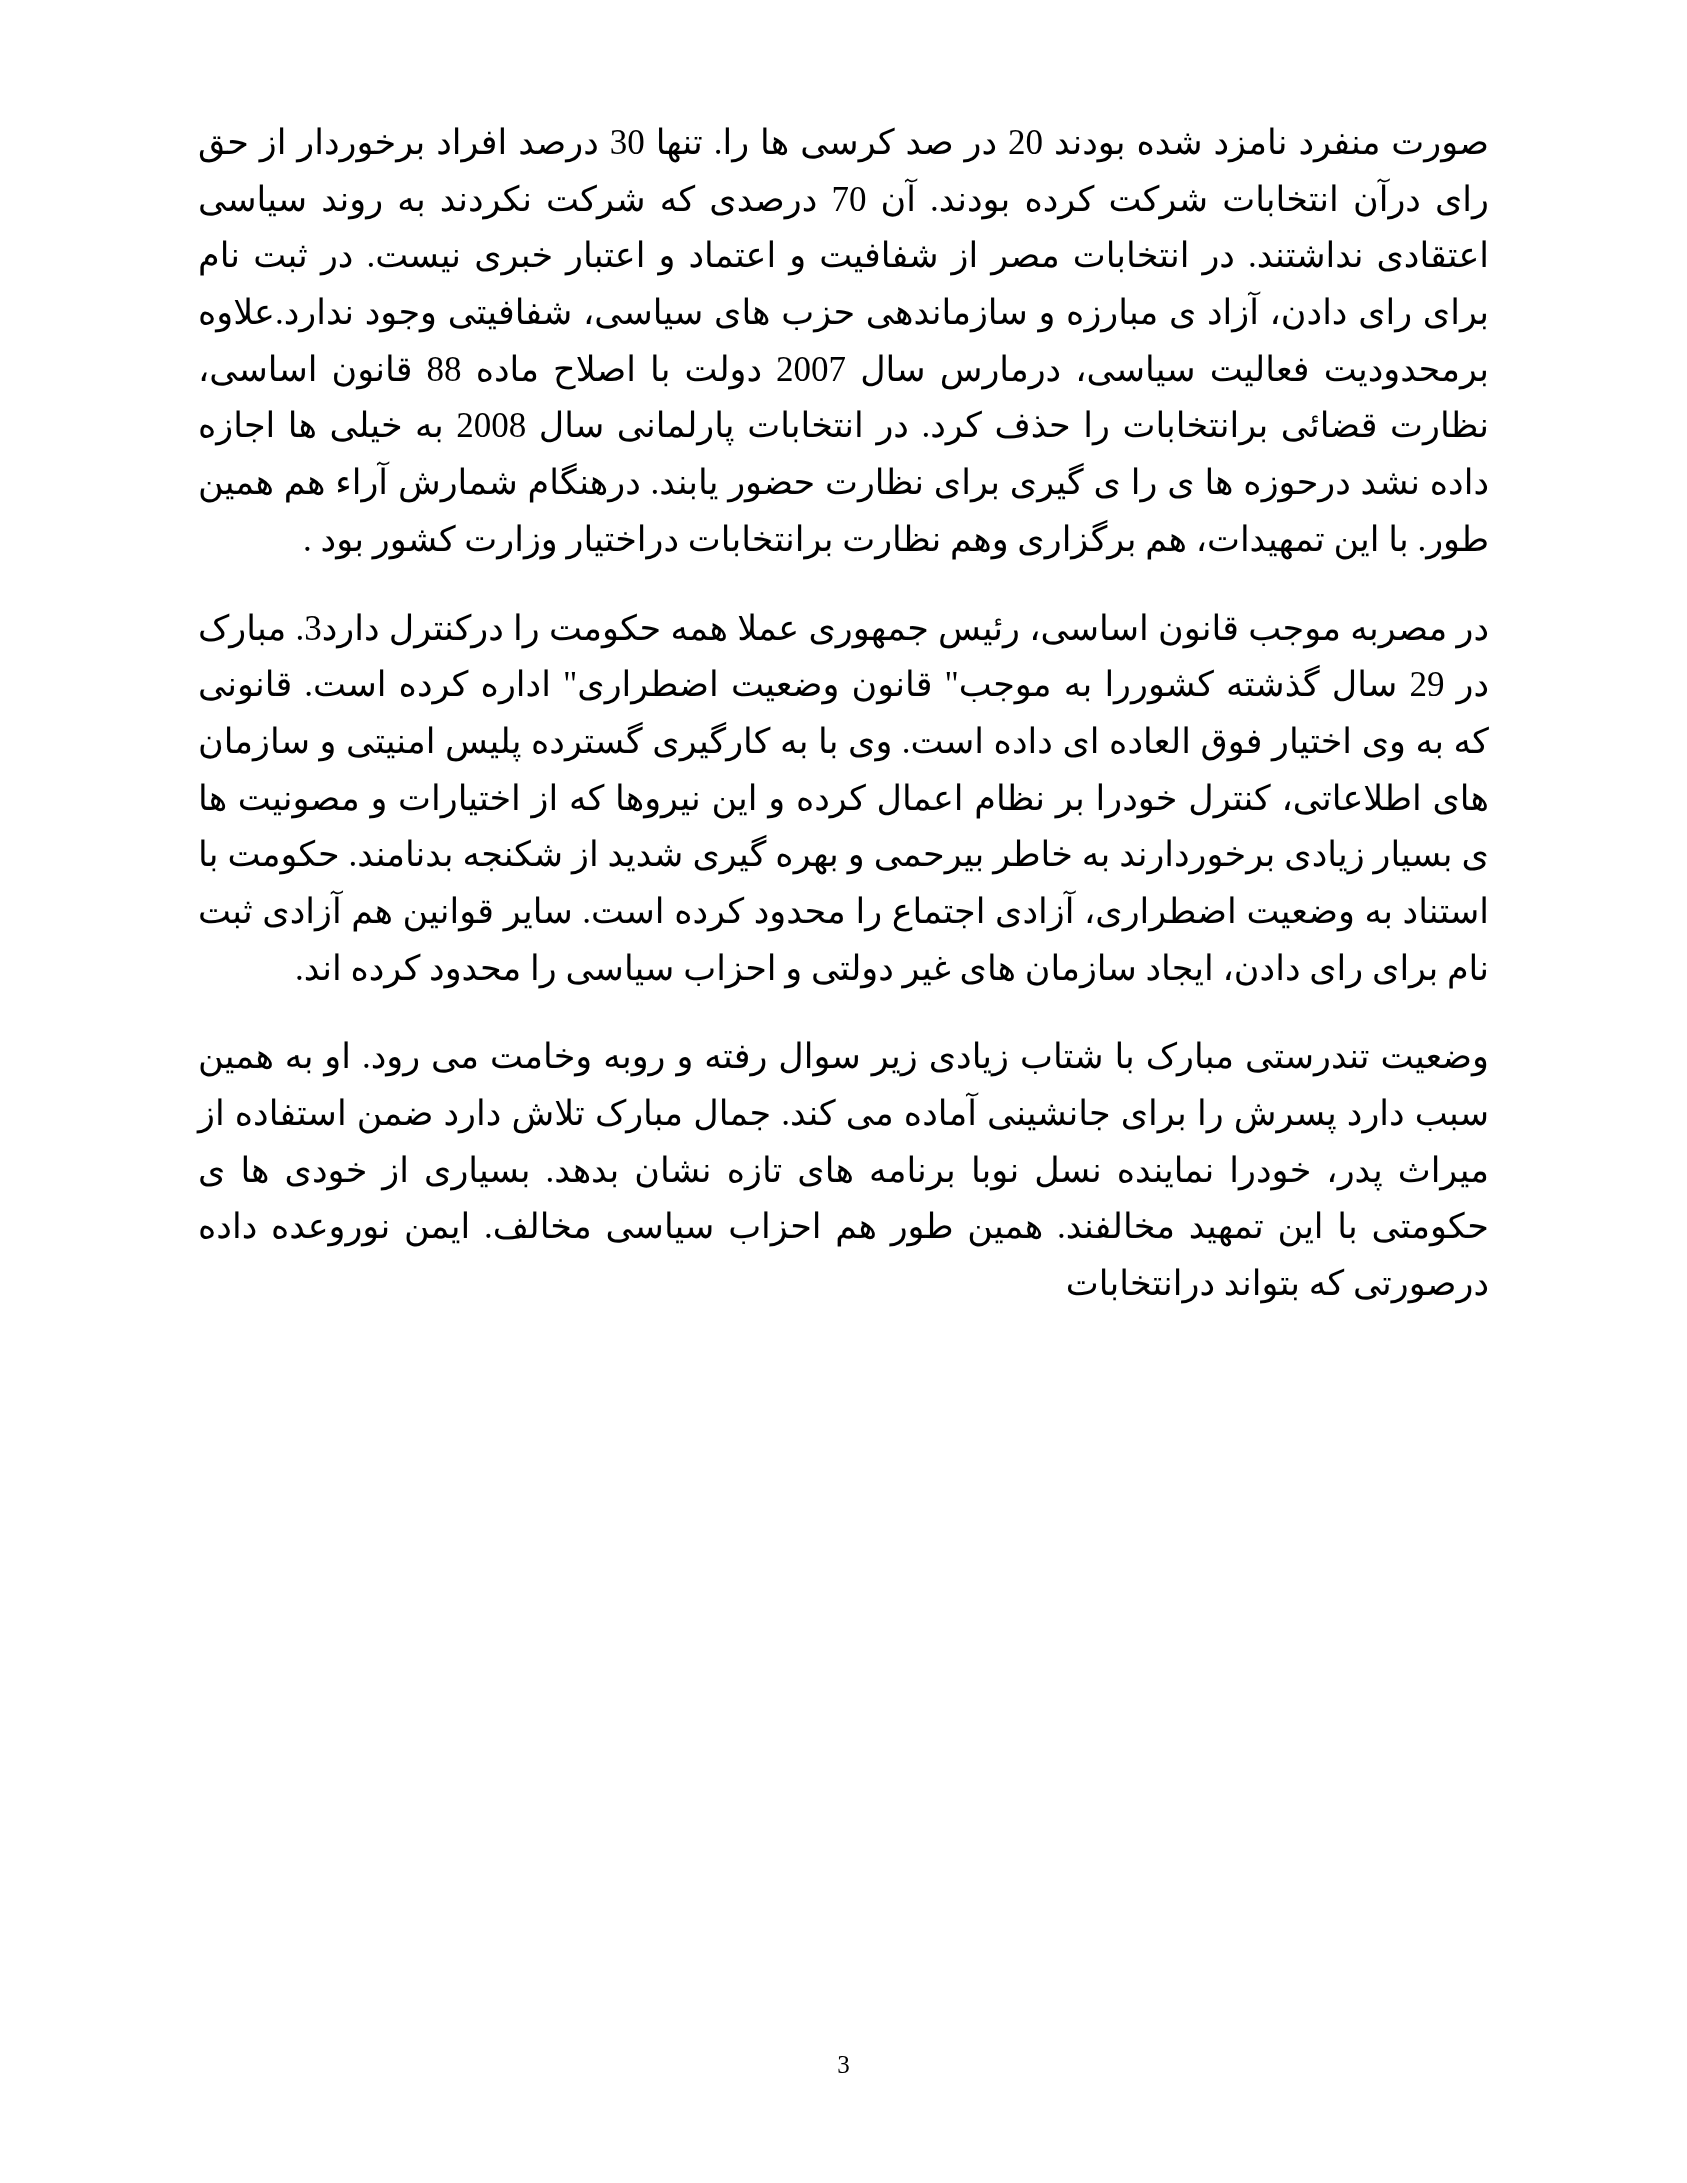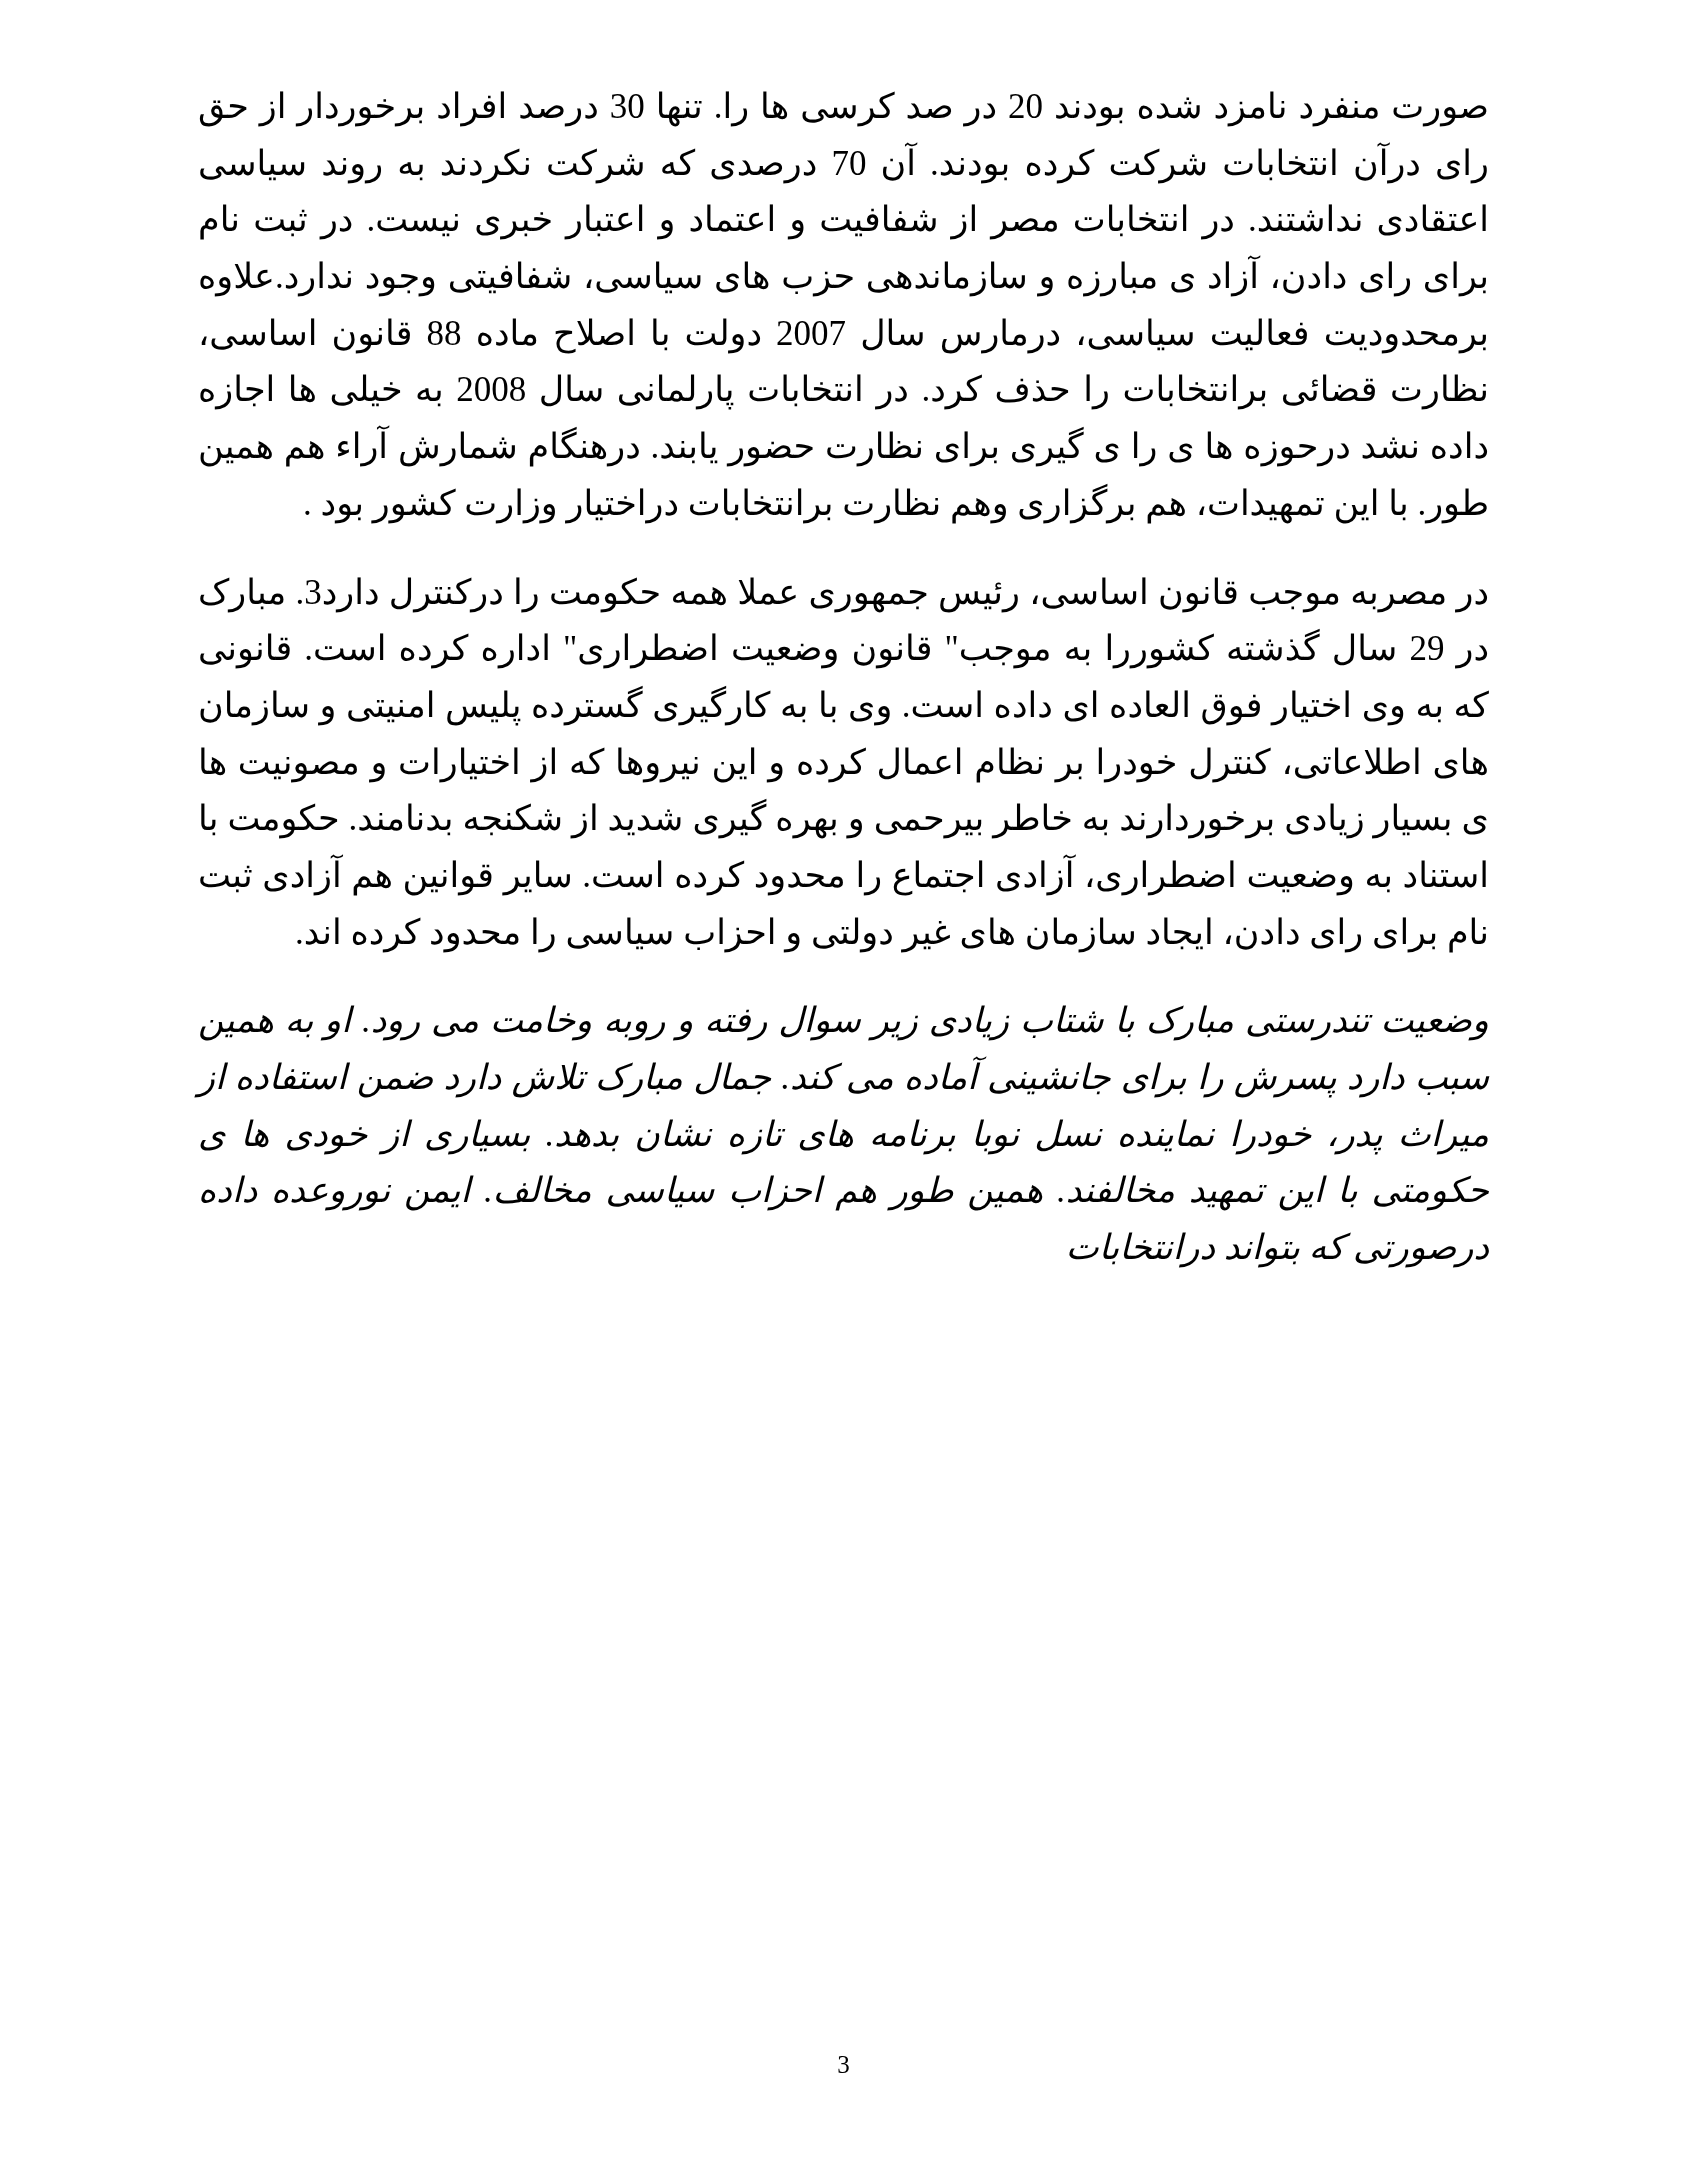"صورت منفرد نامزد شده بودند" .page { padding: 79px 198px 79px 198px -> 115px 198px 79px 198px }
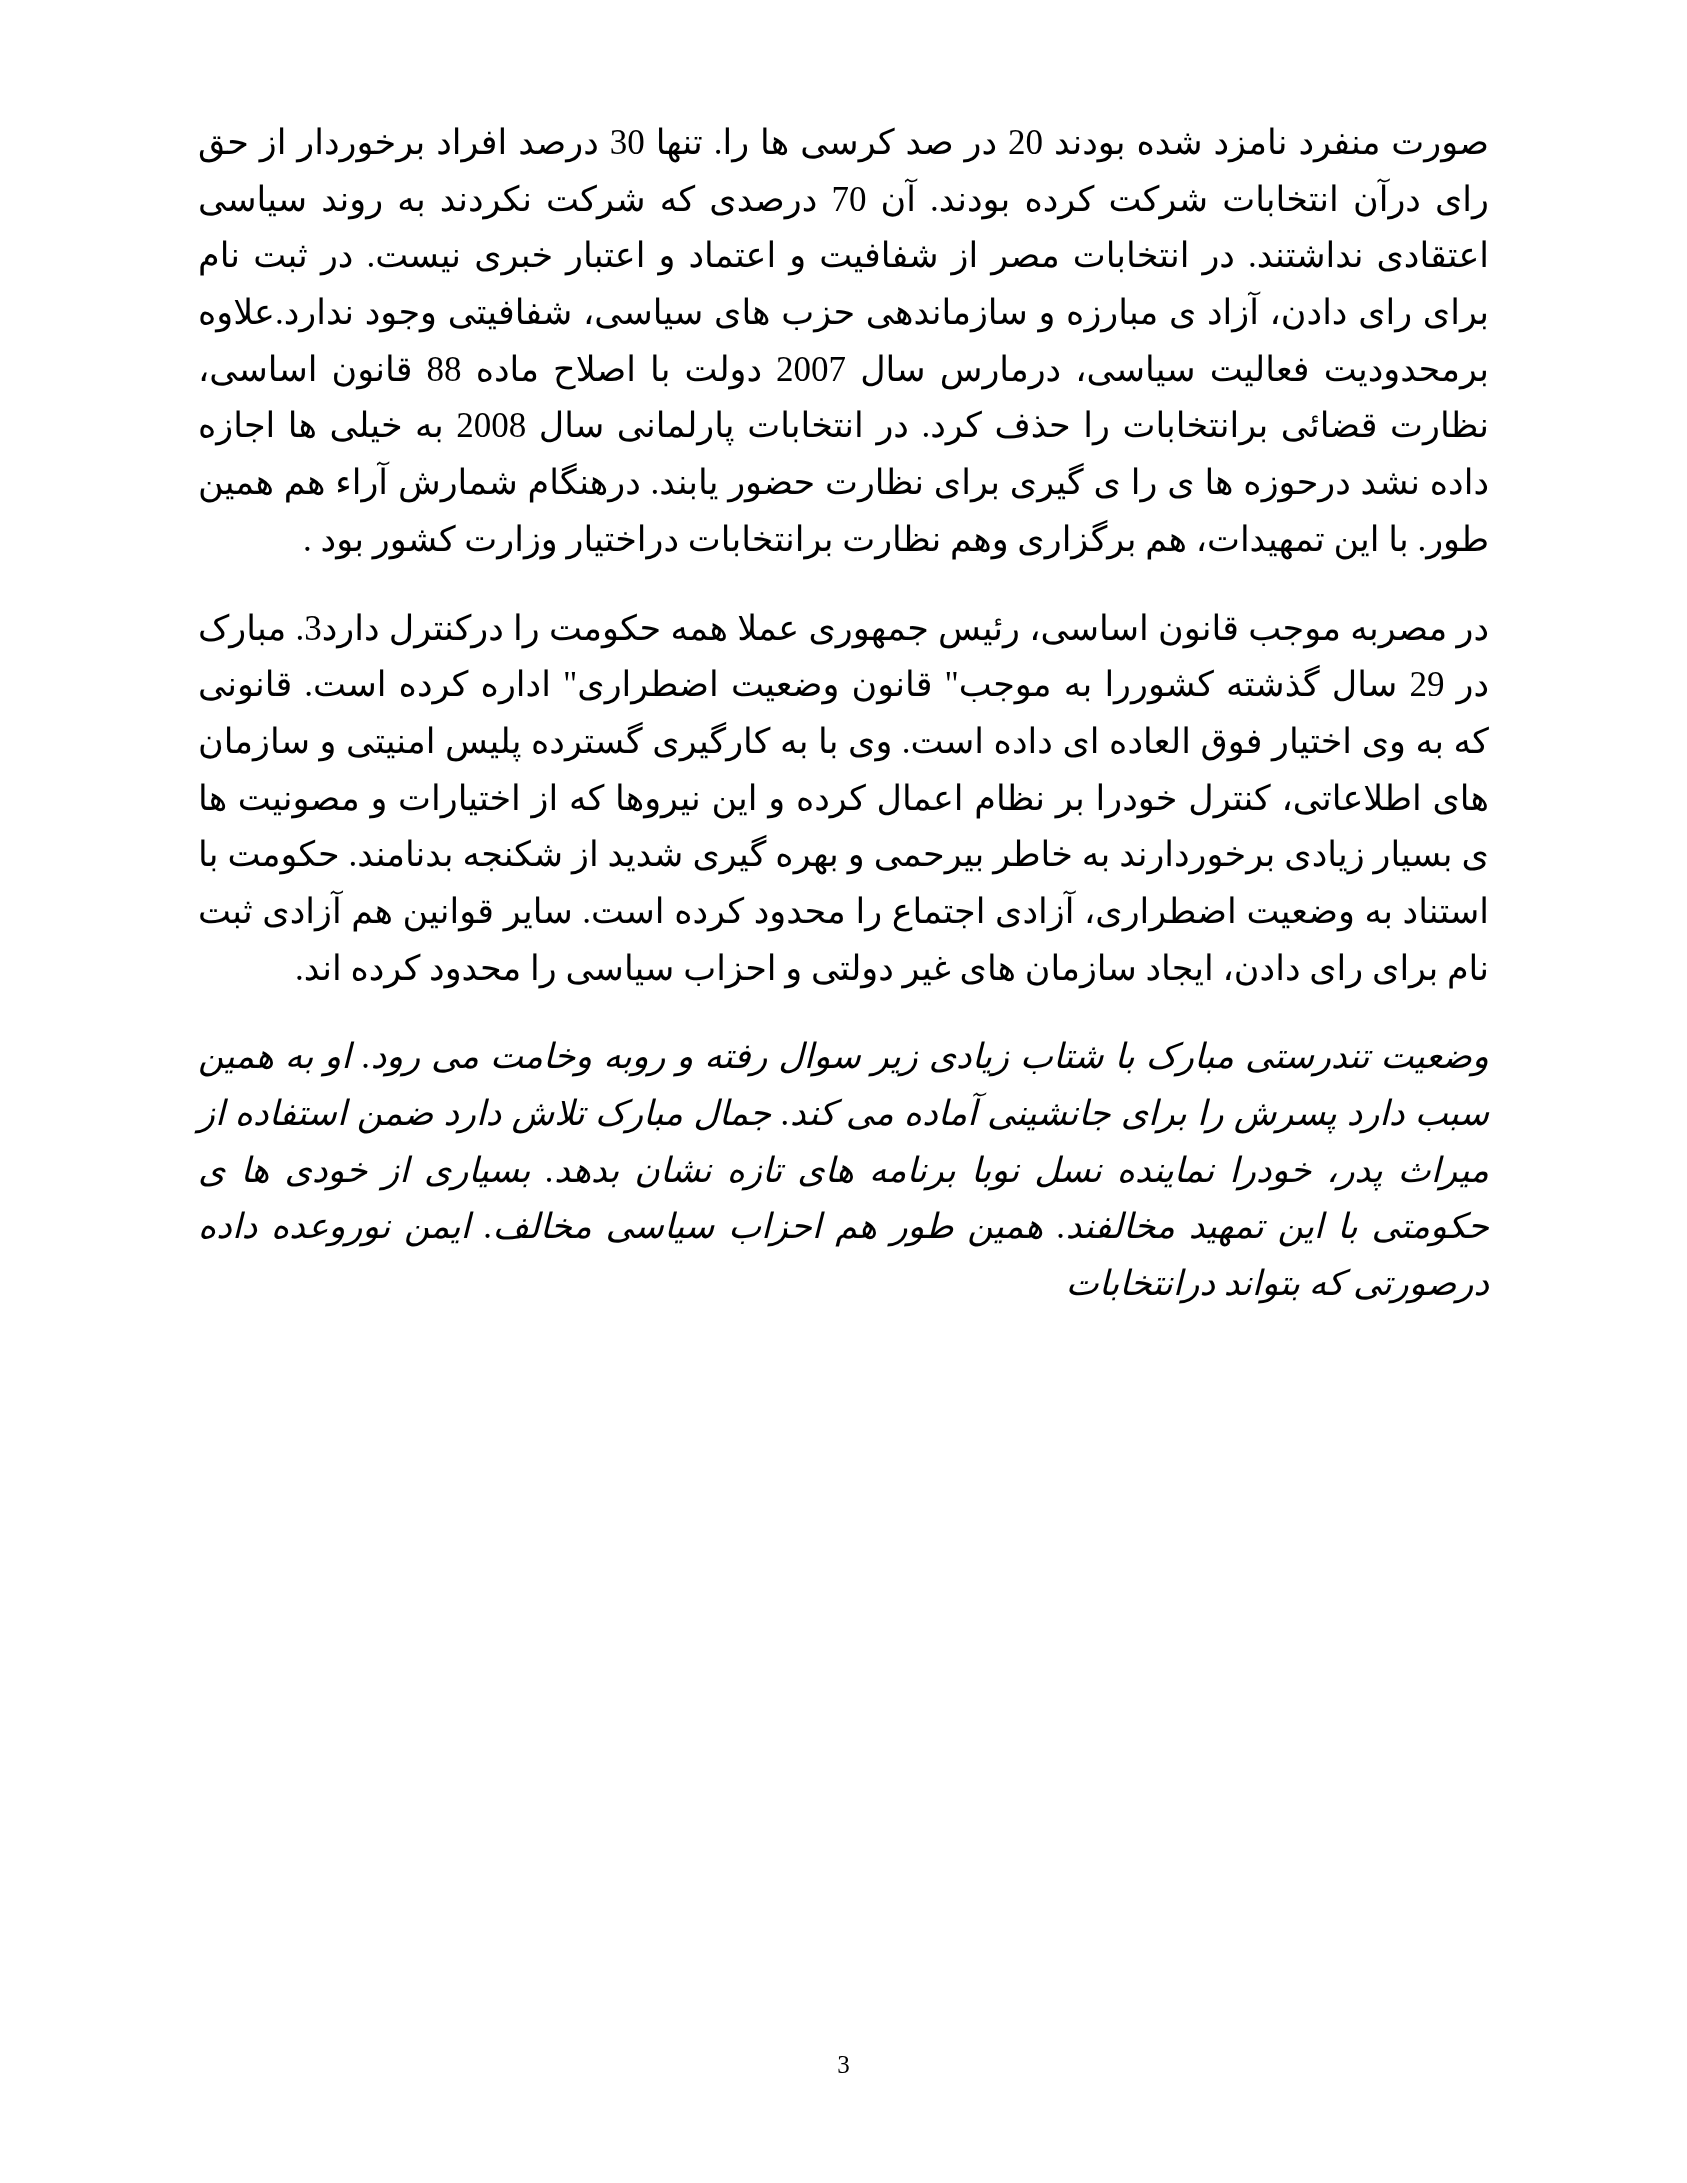"وضعیت تندرستی مبارک با شتاب" .para:last-of-type { font-style: italic -> none }
